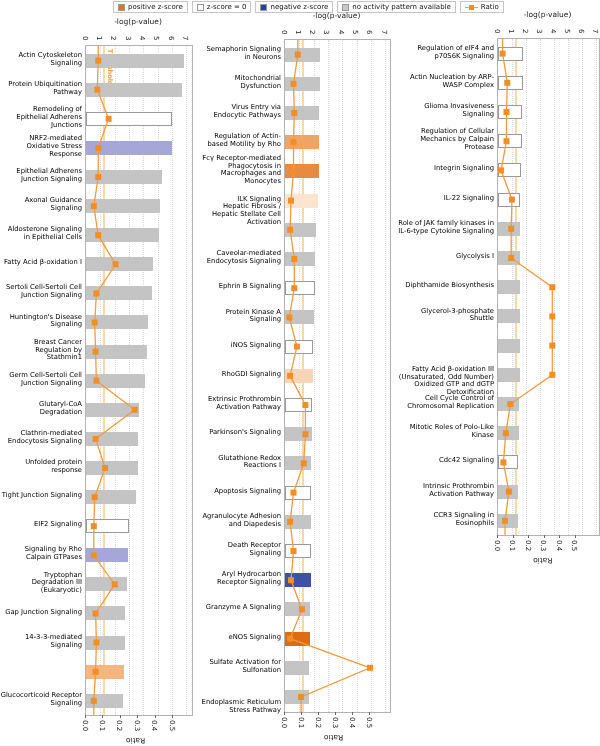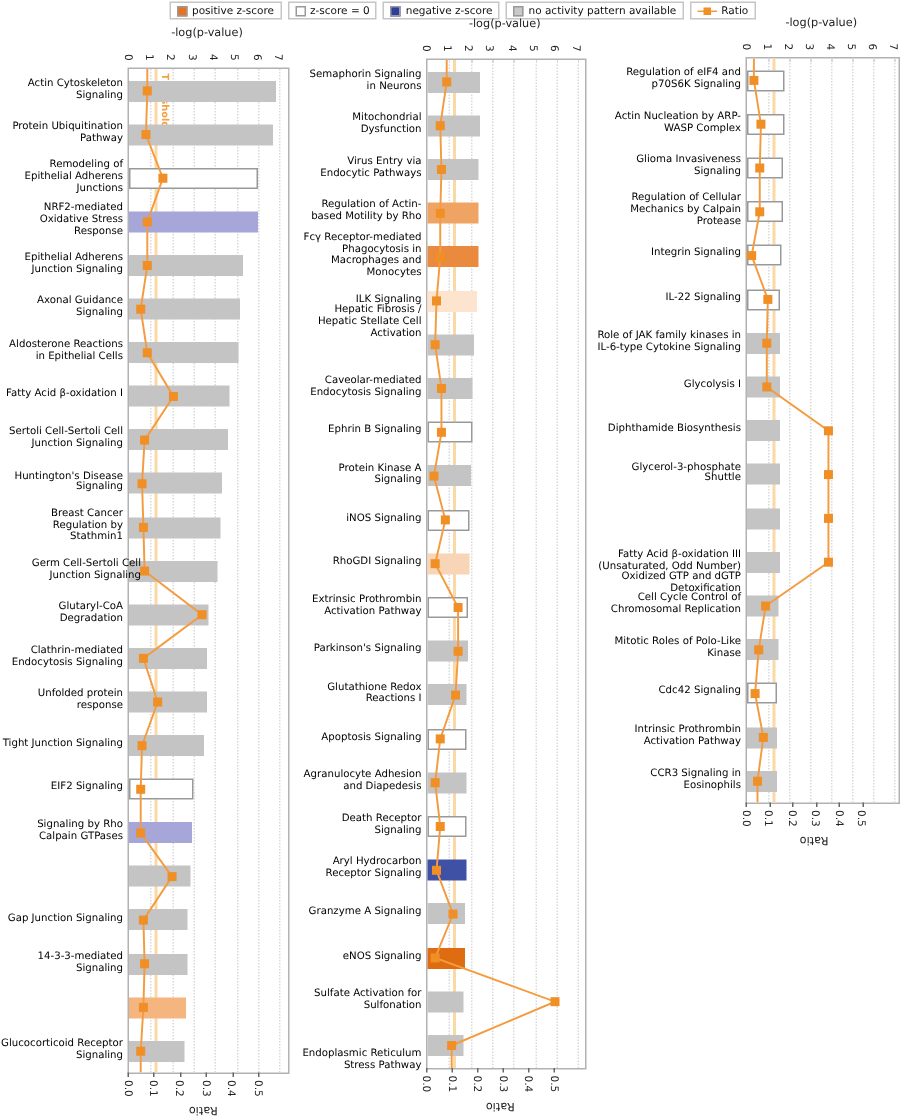"Aldosterone Reactions in Epithelial" div.row-label { text: Reactions -> Signaling }
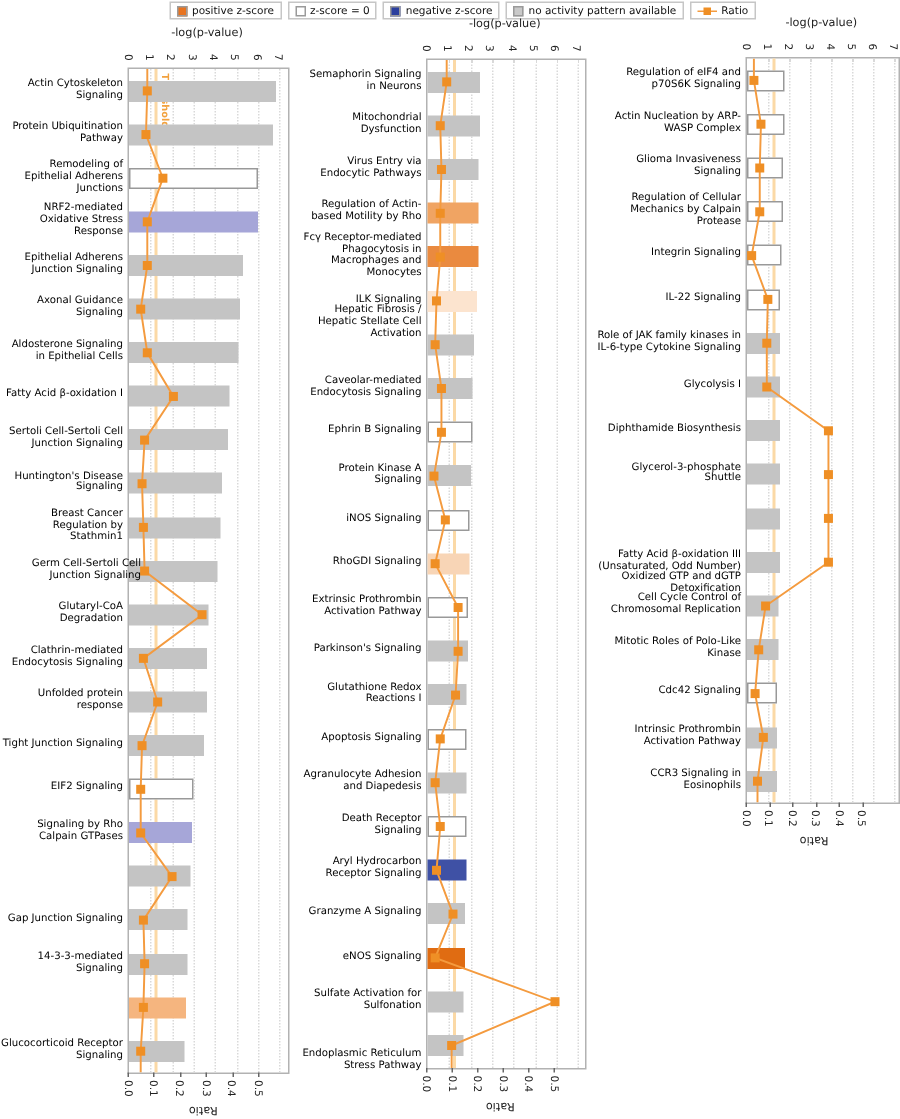"Germ Cell-Sertoli Cell Junction" div.row-label { margin-left: 12px -> none }
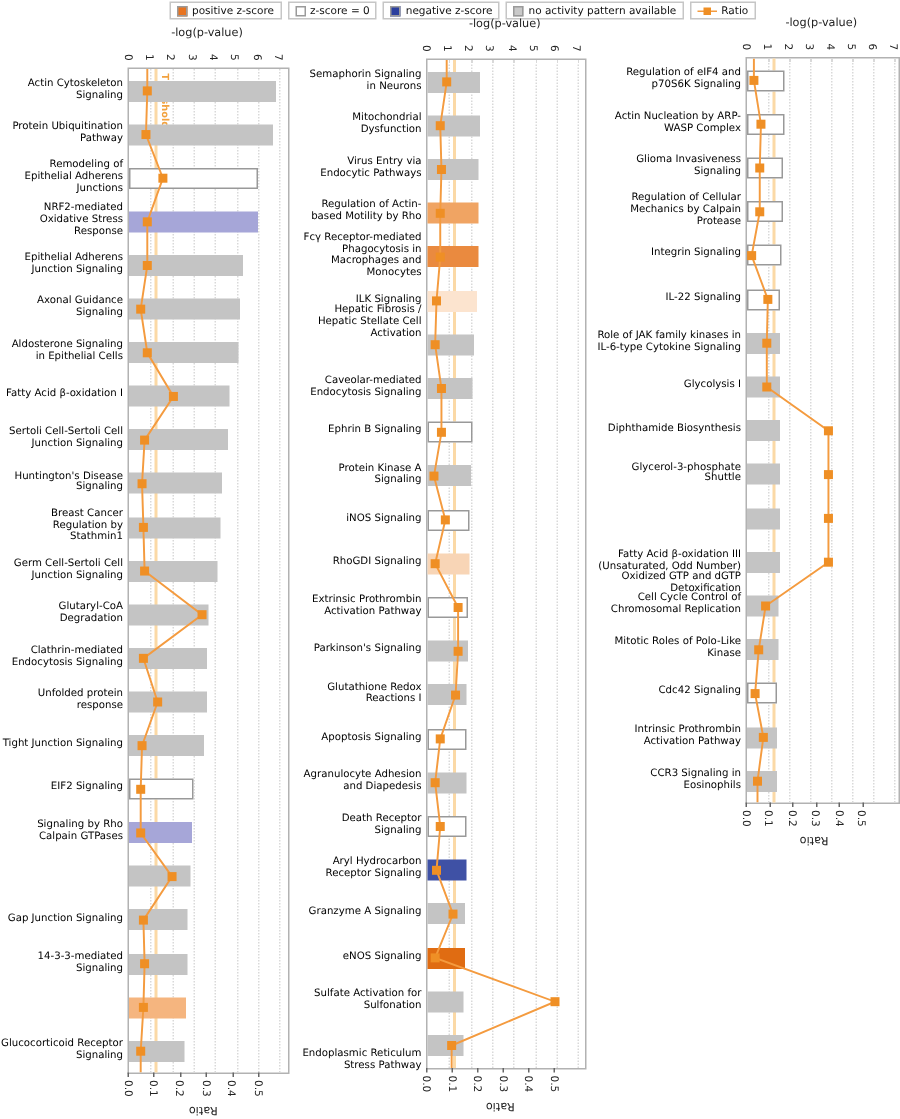"Tryptophan Degradation III (Eukaryotic)" div.row-label { html: none -> <div>Tryptophan Degradation III (Eukaryotic)</div> }
